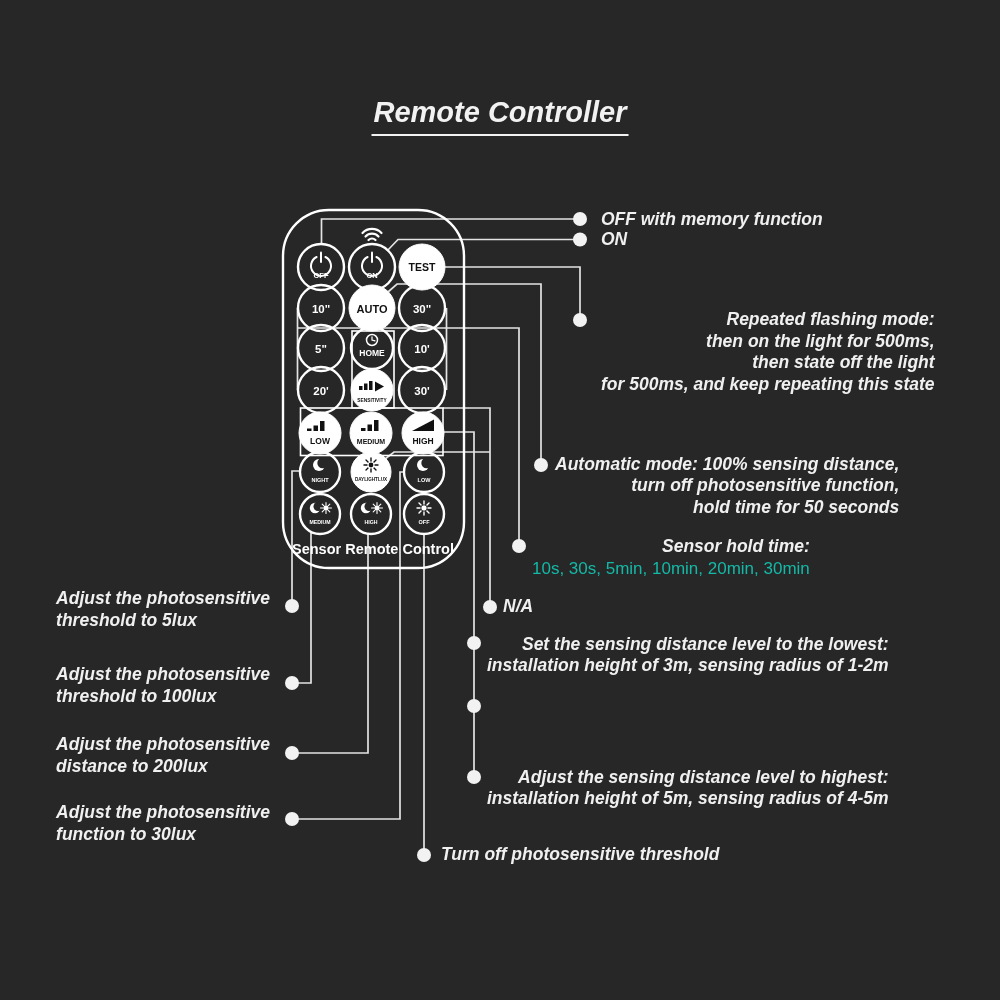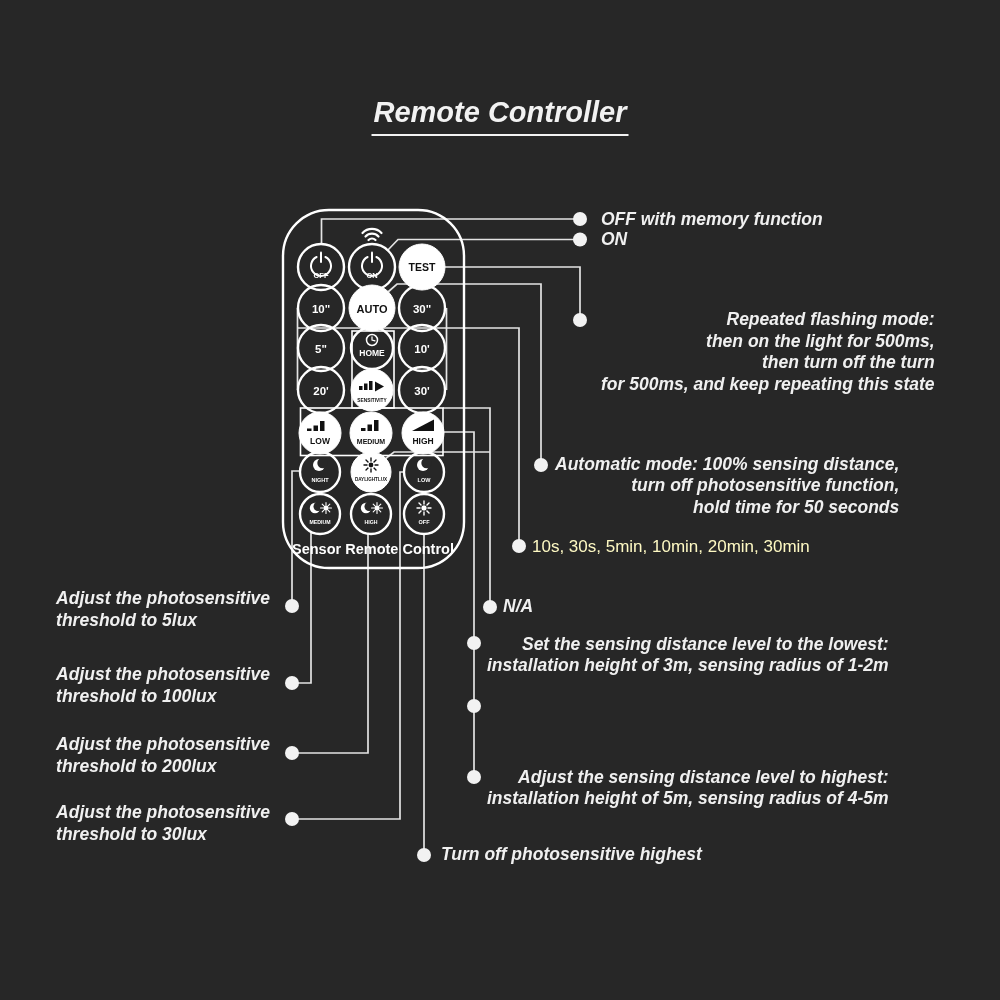"then turn off the turn" div { text: turn off the turn -> state off the light }
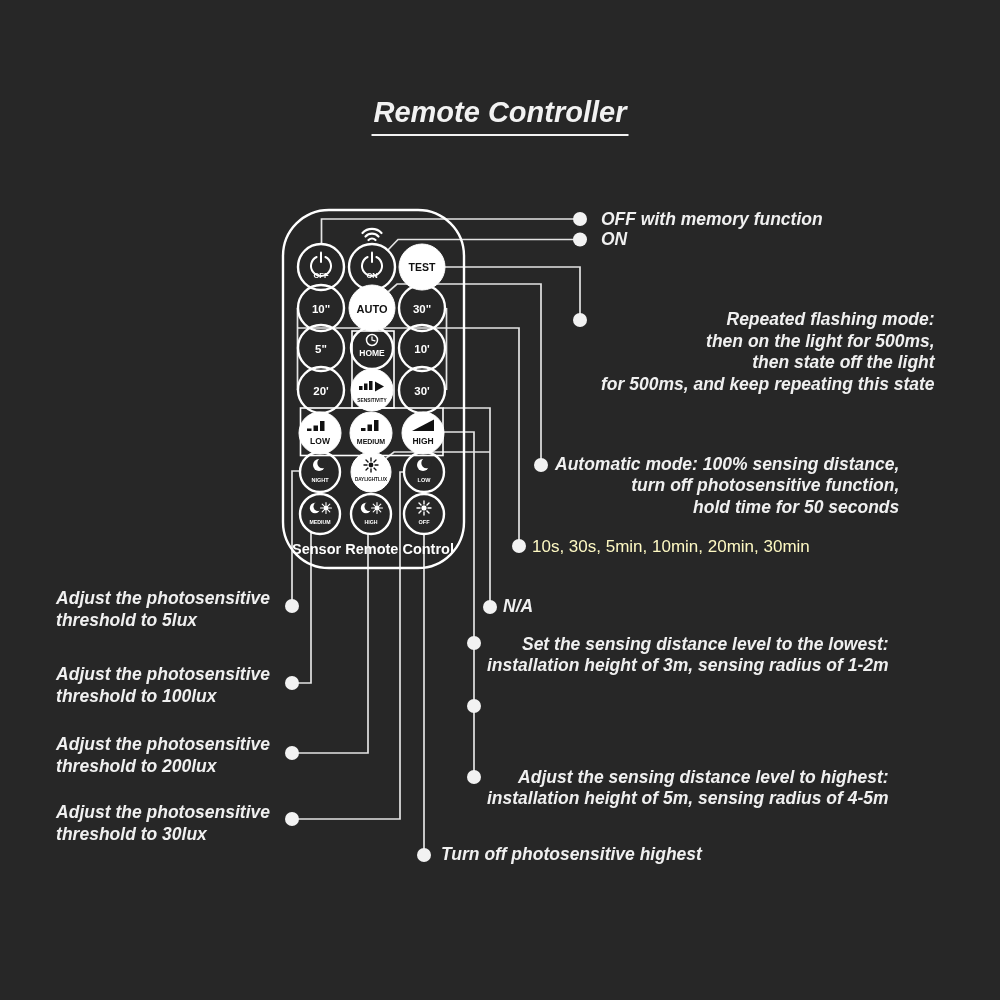"Sensor hold time:" div { html: none -> <div>Sensor hold time:</div> }
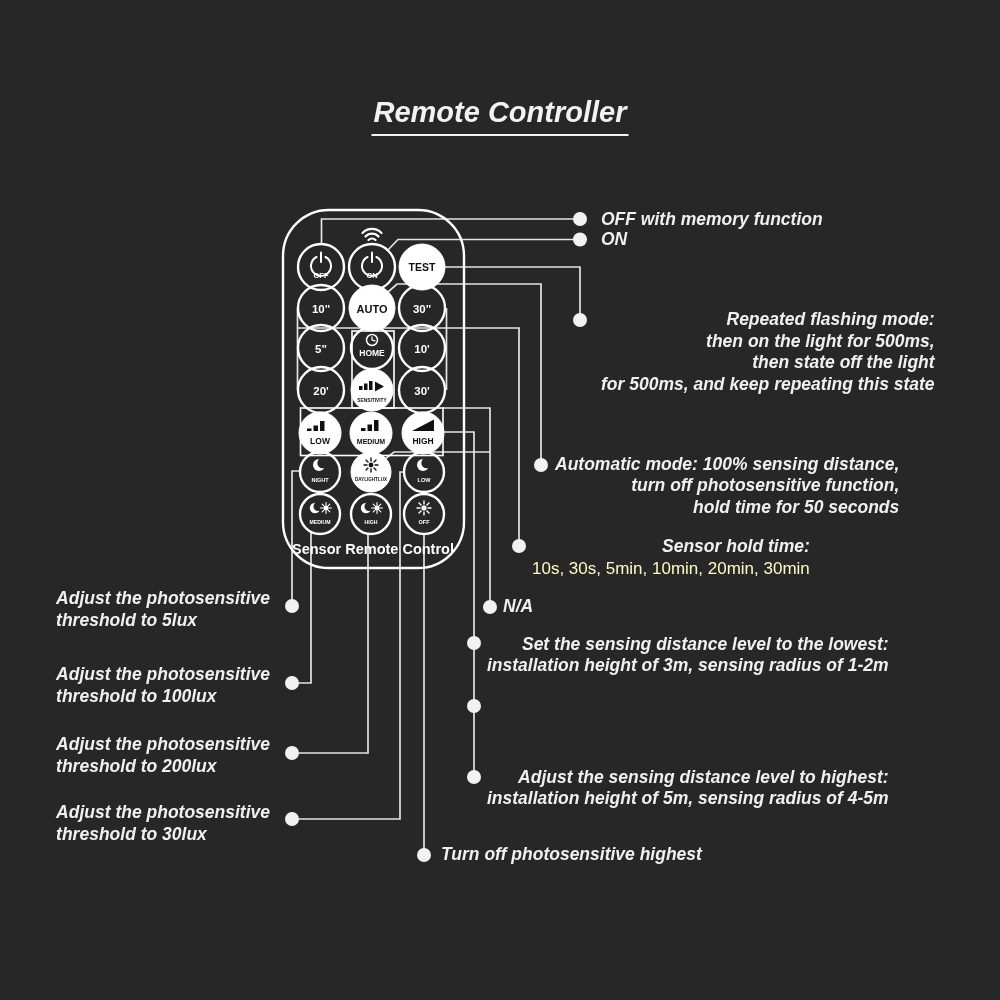"10s, 30s, 5min, 10min, 20min," .ann .plain { color: #fef9c3 -> #14b8a6 }
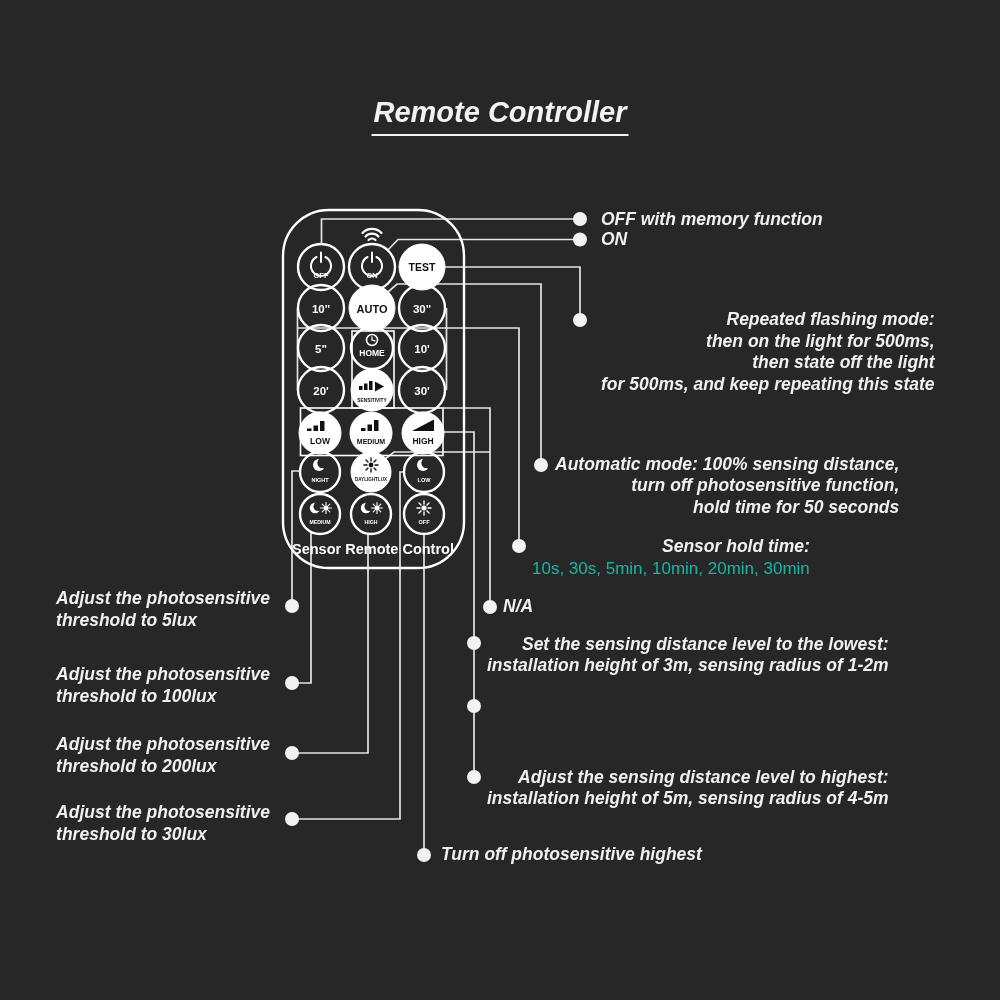"threshold to 200lux" div { text: threshold -> distance }
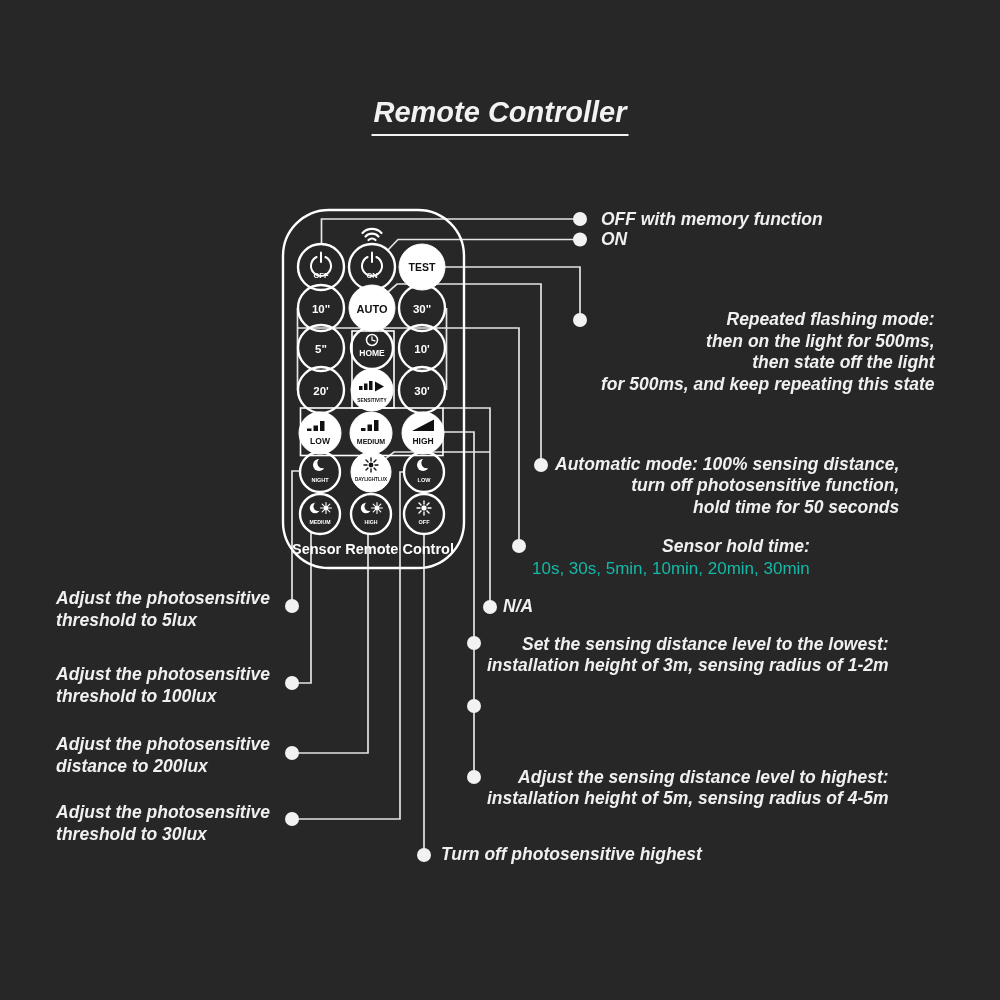"threshold to 30lux" div { text: threshold -> function }
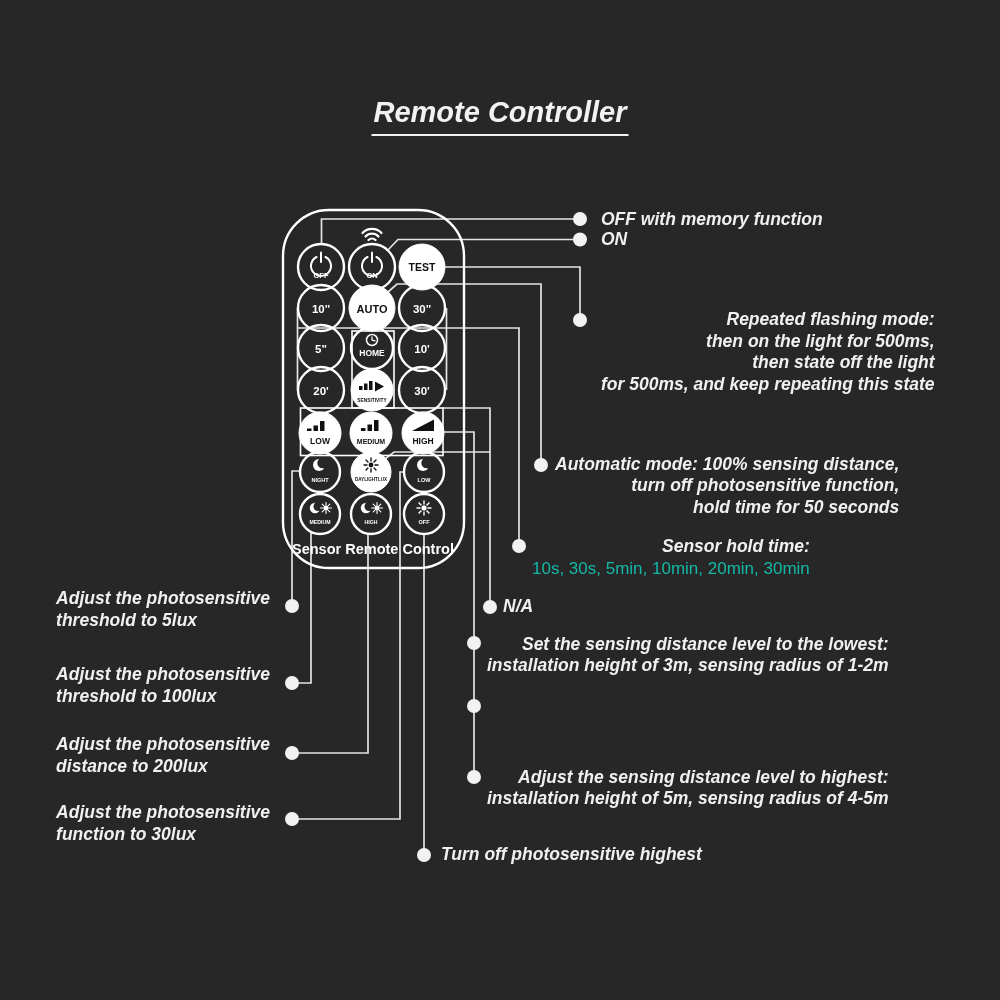"Turn off photosensitive highest" div { text: highest -> threshold }
